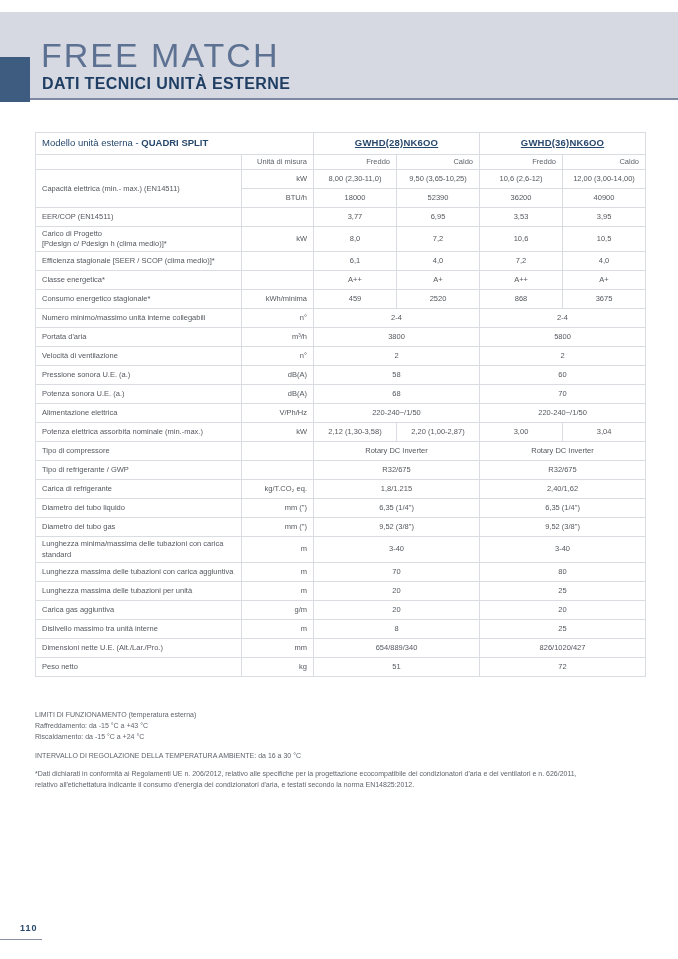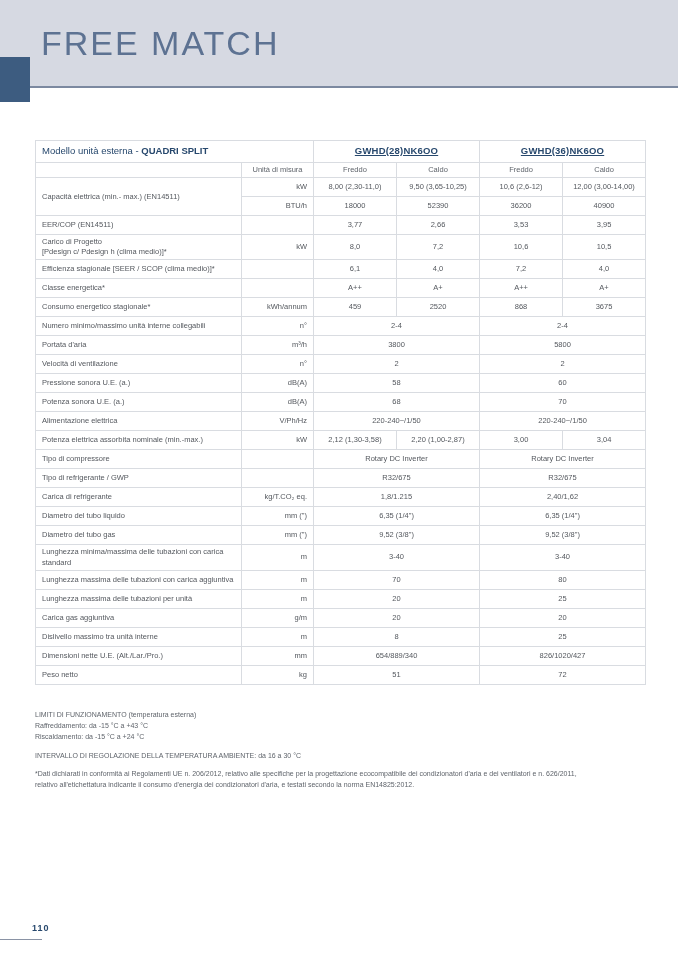"FREE MATCH" .banner { top: 0 -> 12px }
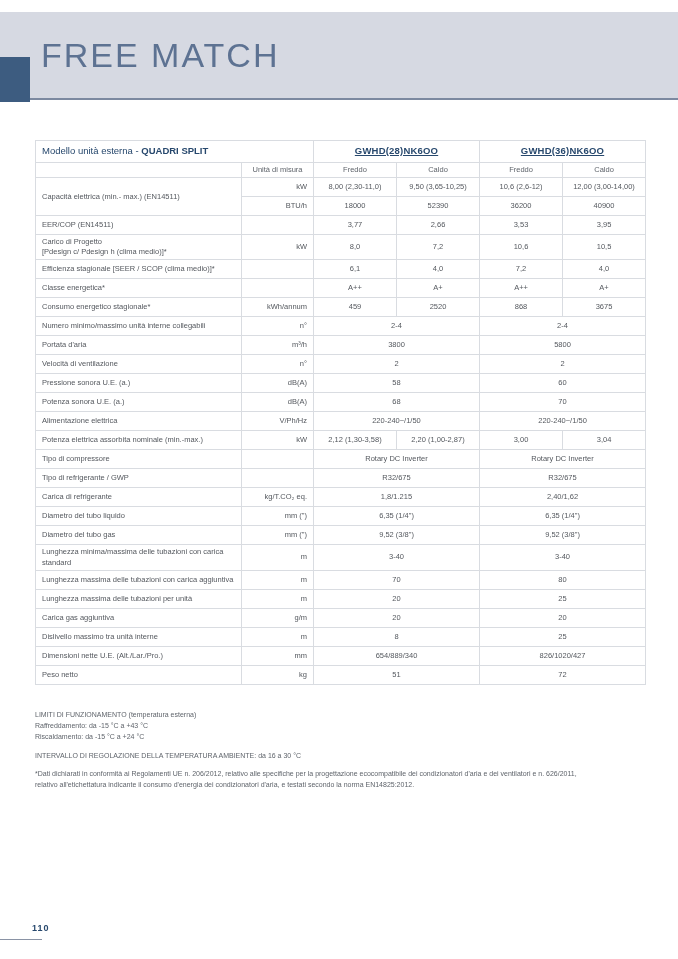"DATI TECNICI UNITÀ ESTERNE" div.banner-subtitle { html: none -> <div>DATI TECNICI UNITÀ ESTERNE</div> }
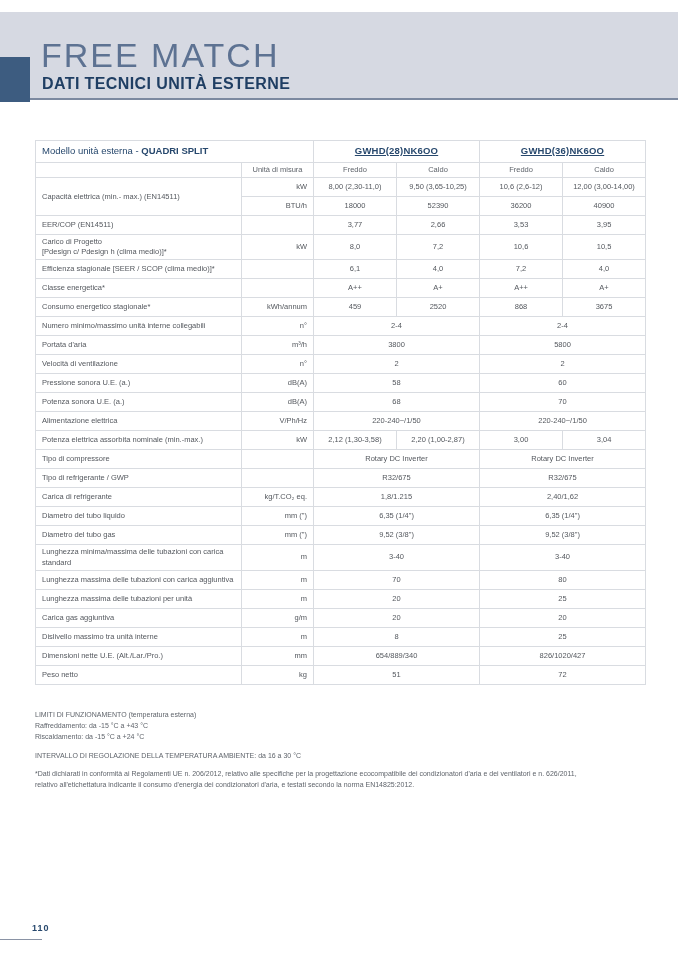"Modello unità esterna - QUADRI" table.spec { top: 140px -> 132px }
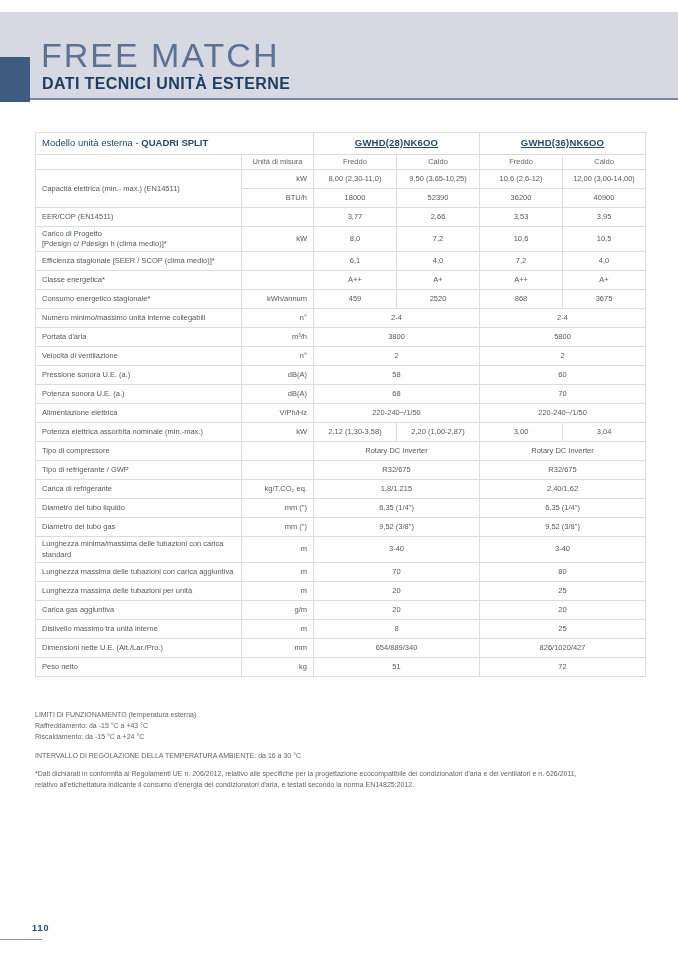"Unità di misura" td.unit-header,td.mode-header { text-align: center -> right }
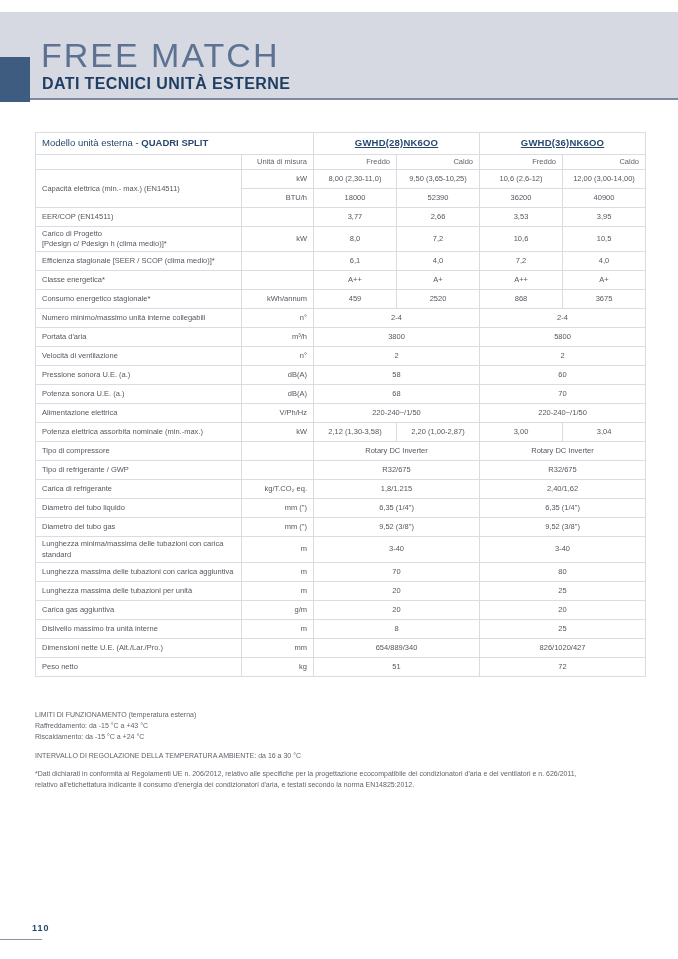"2,66" td.value-cell { text: 2,66 -> 6,95 }
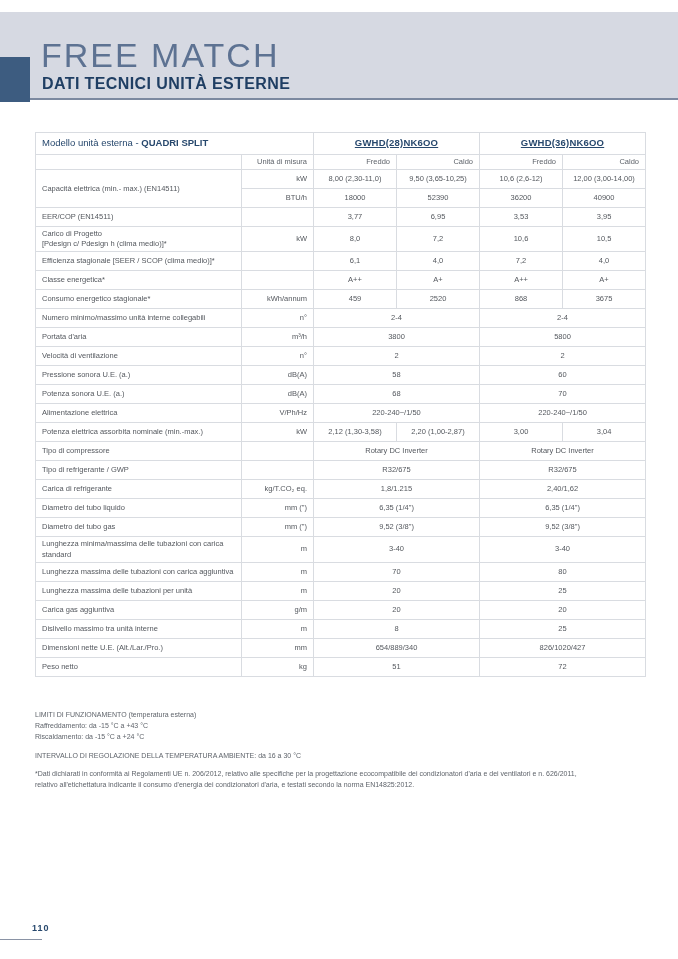"kWh/annum" td.unit-cell { text: kWh/annum -> kWh/minima }
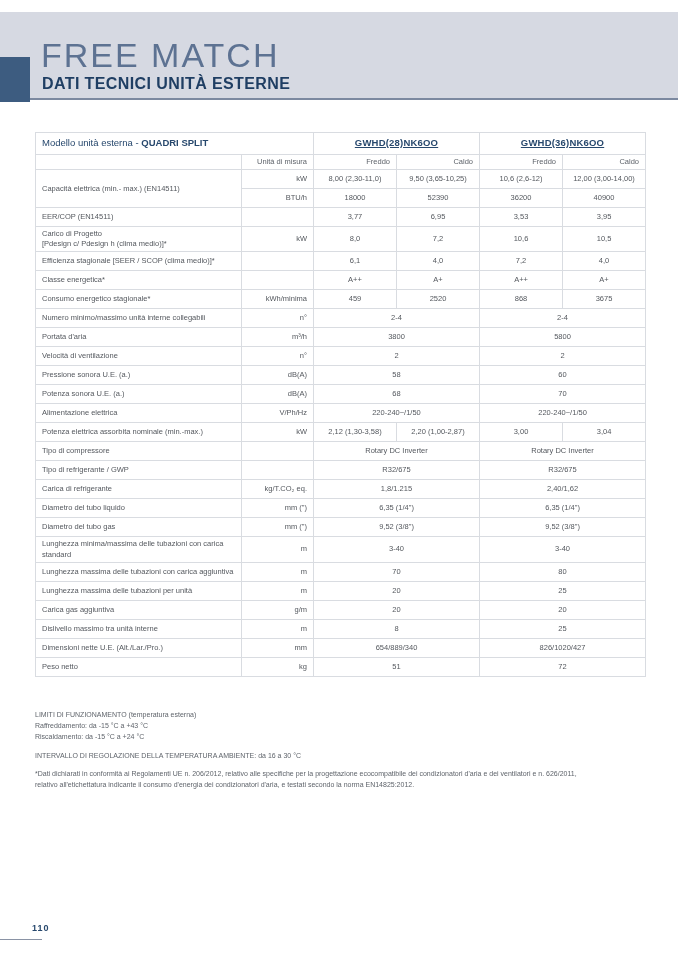"110" .page-number { left: 32px -> 20px }
